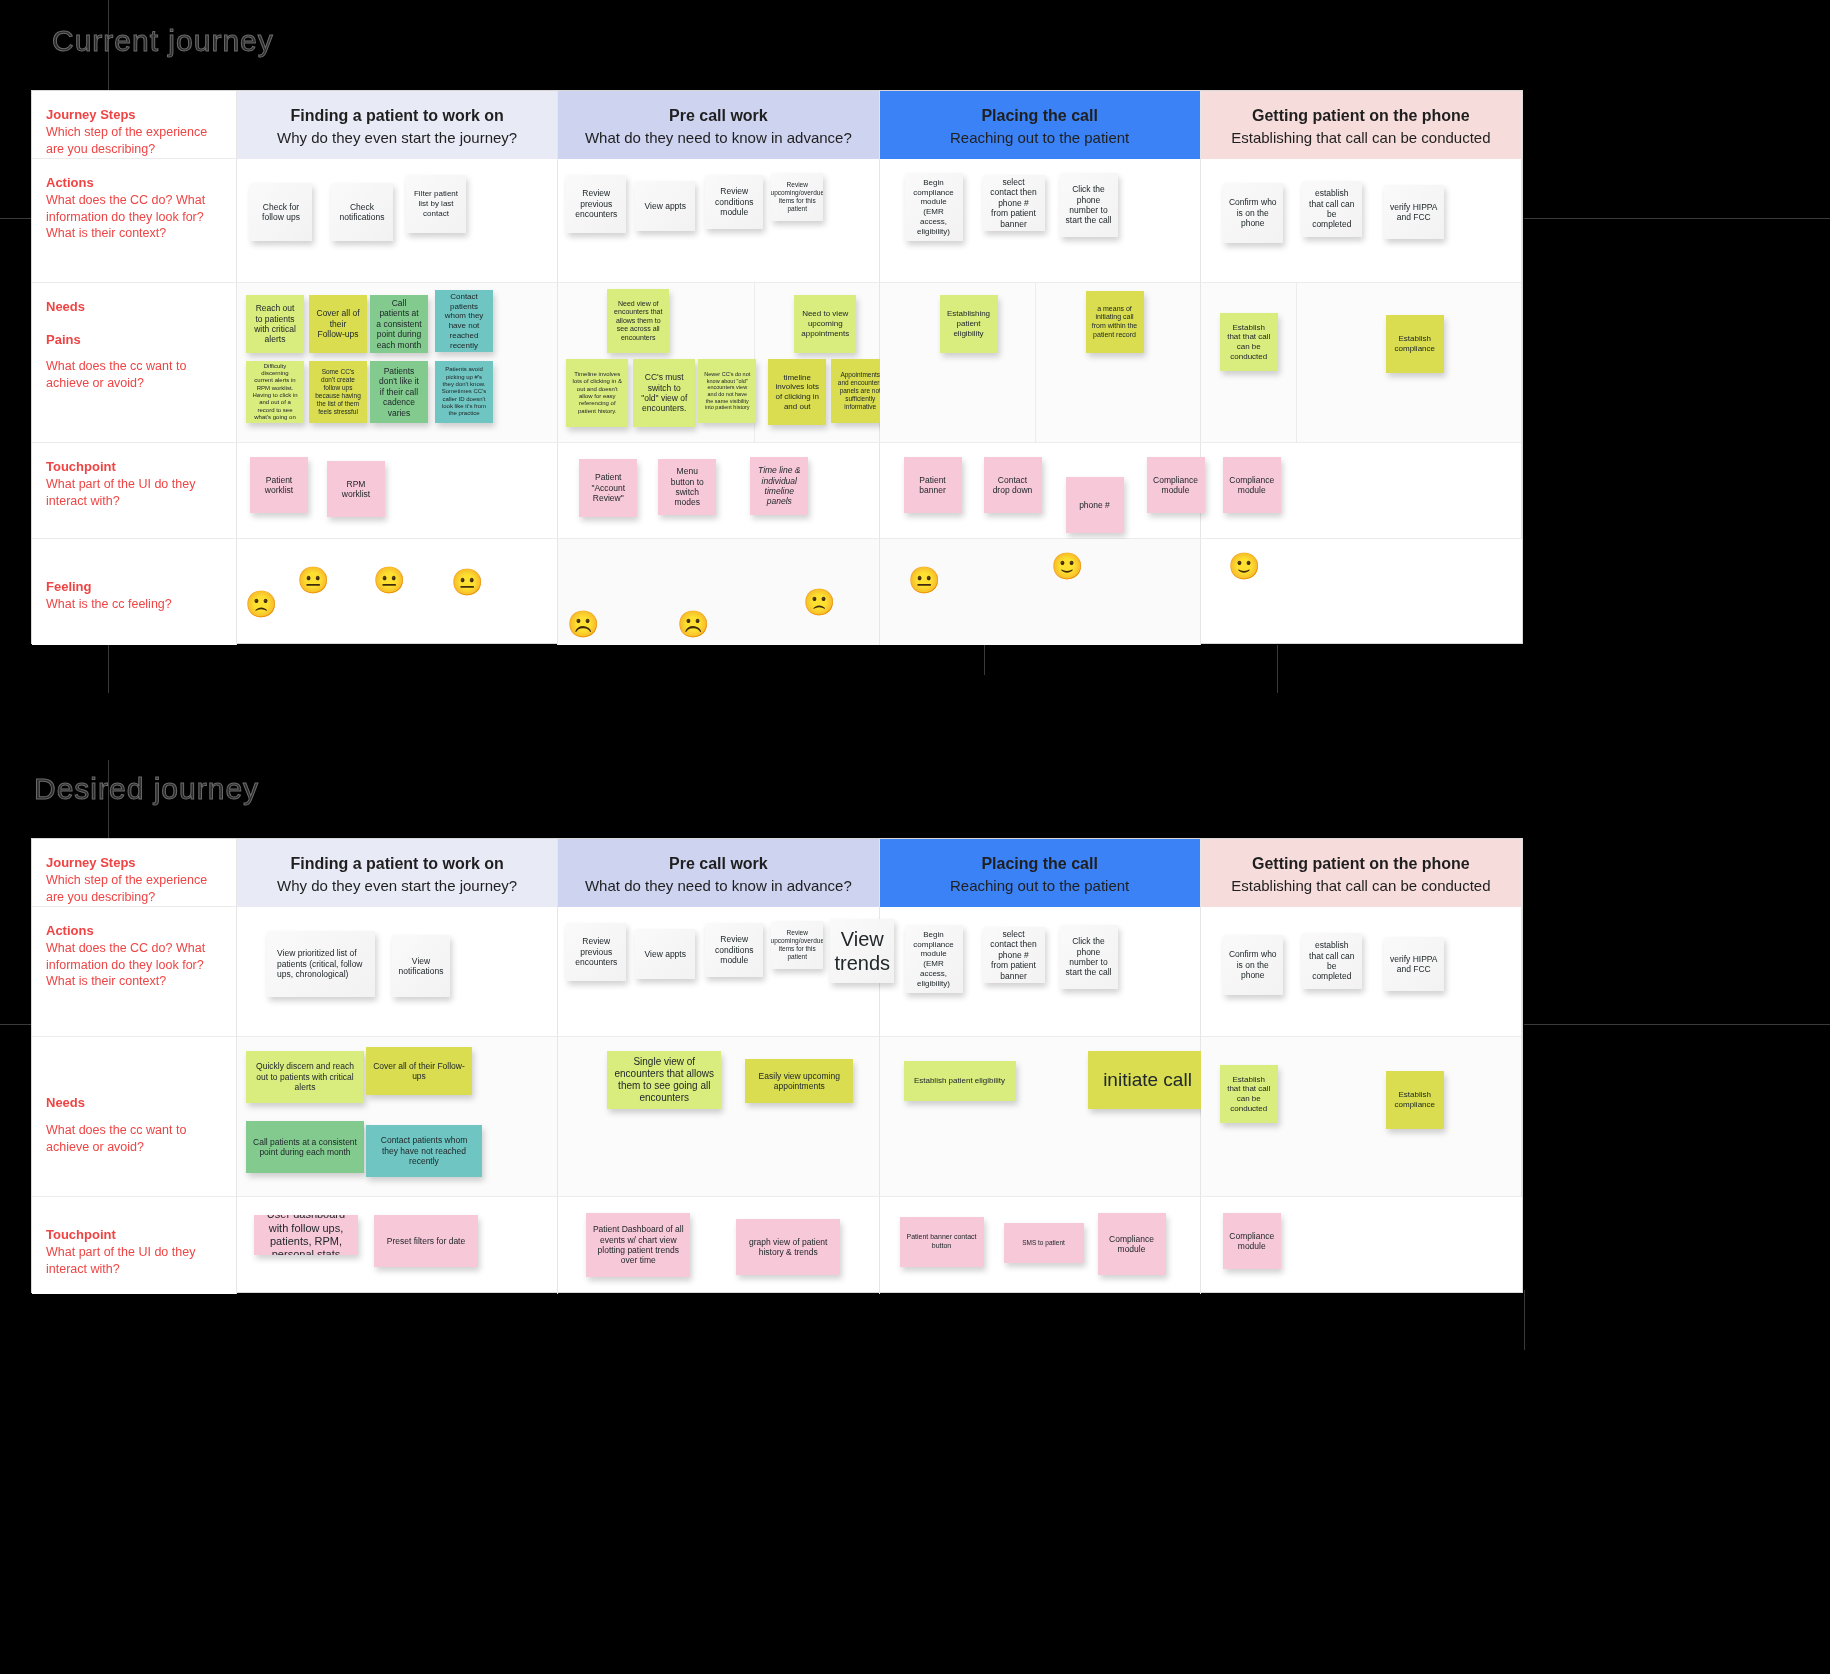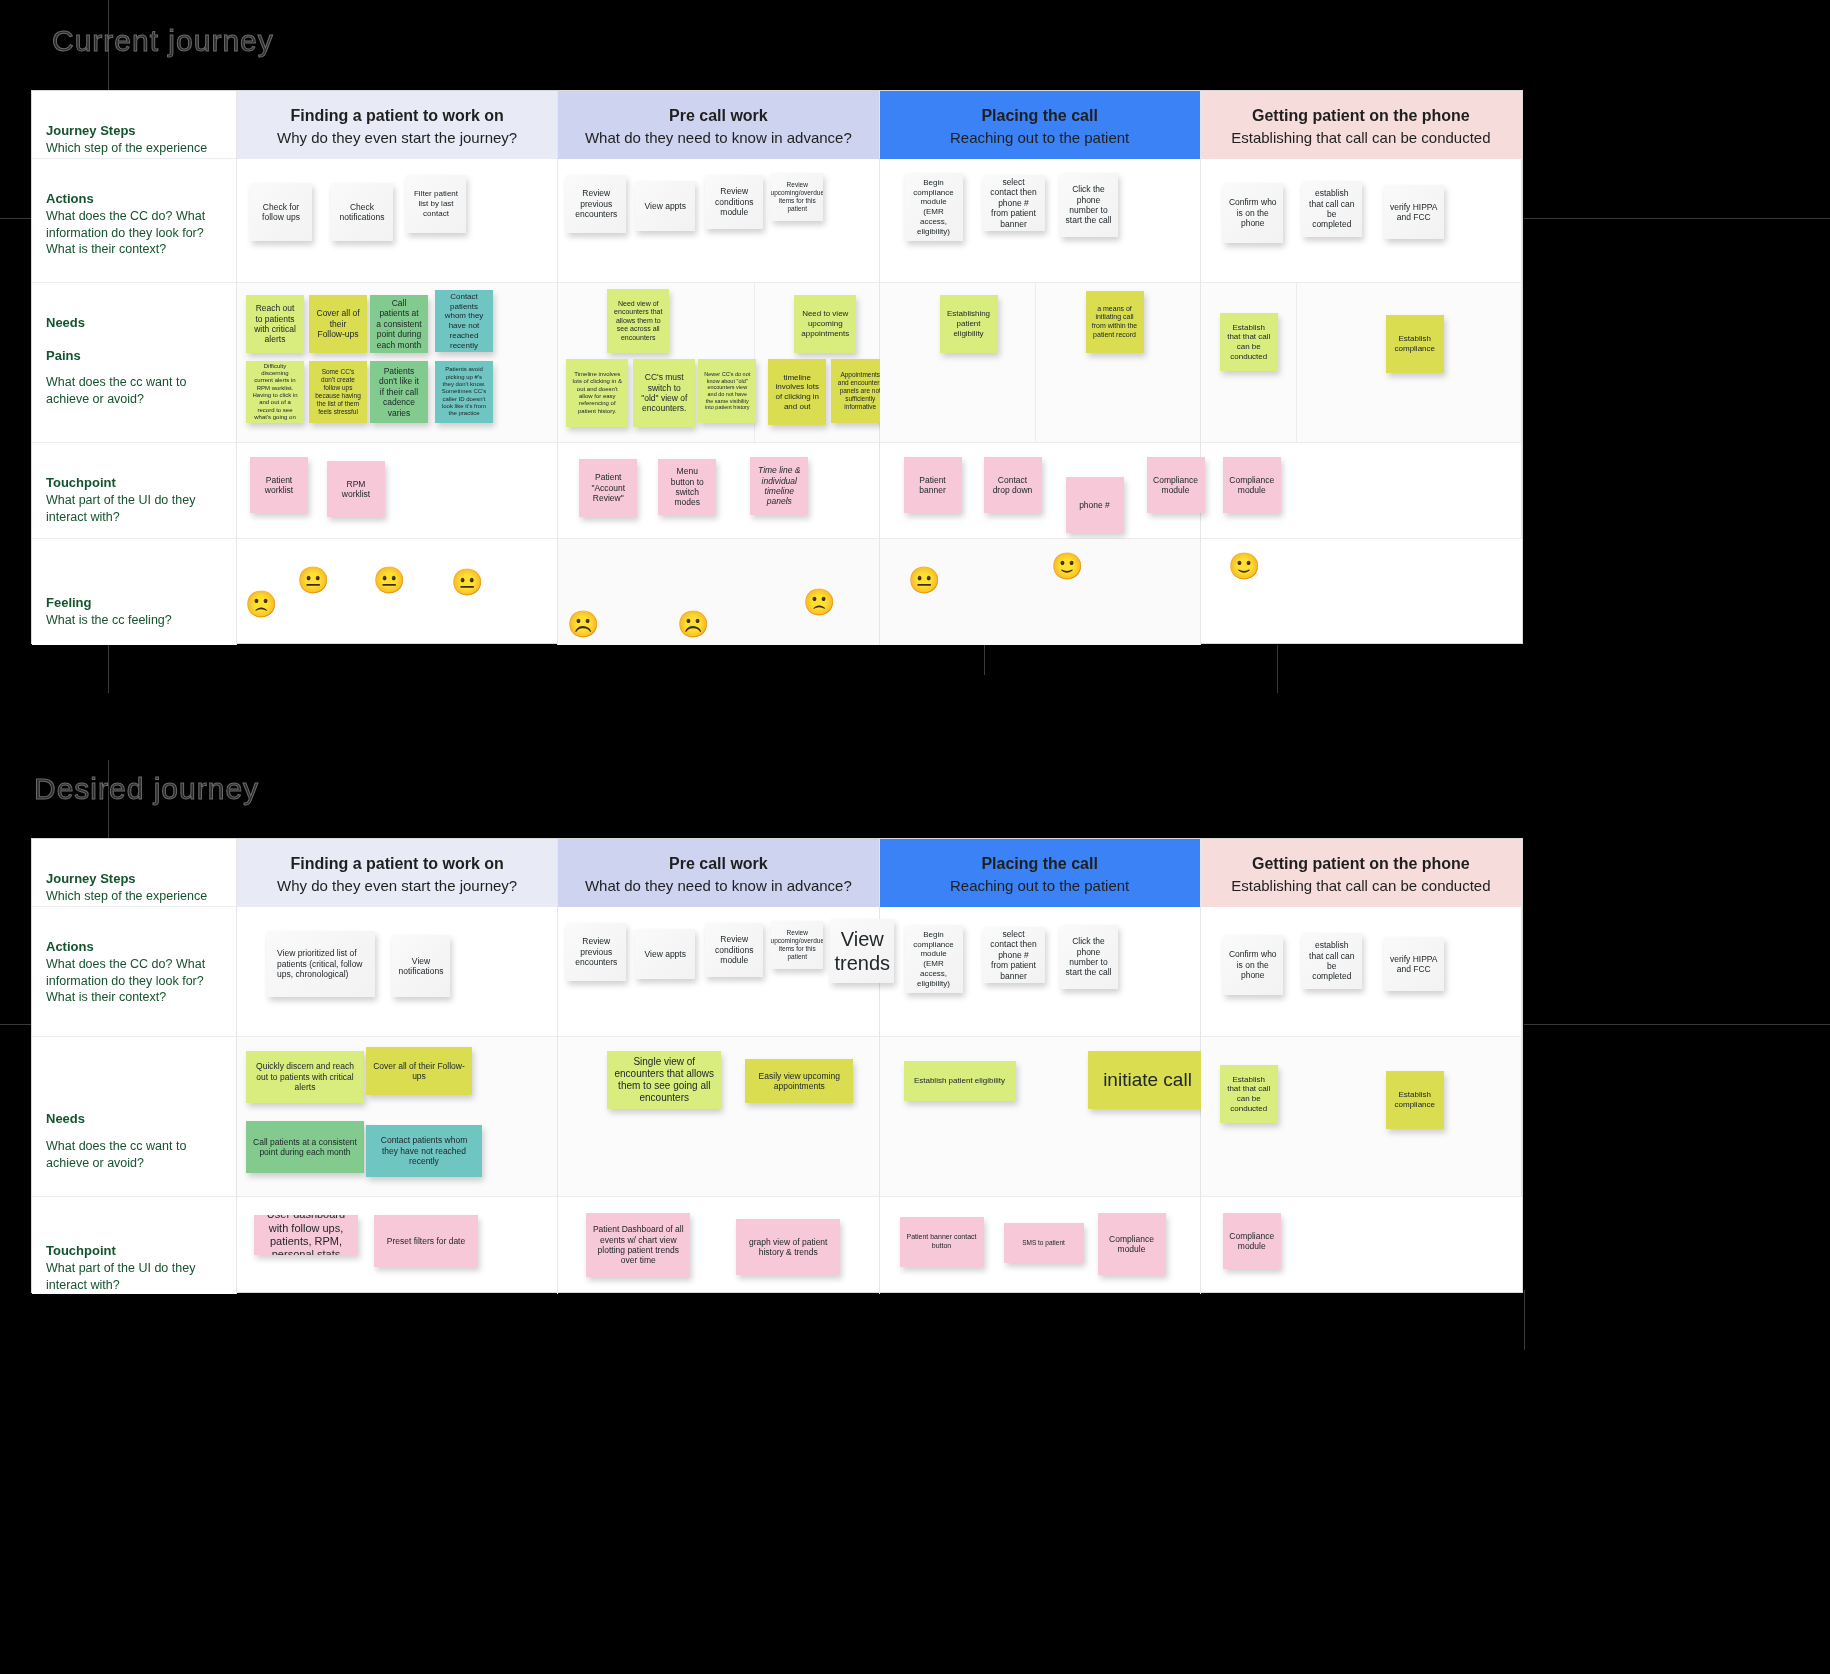"Journey Steps" .rowlabel { color: #14532d -> #ef4444; padding: 31px 12px 10px 14px -> 15px 12px 10px 14px }
